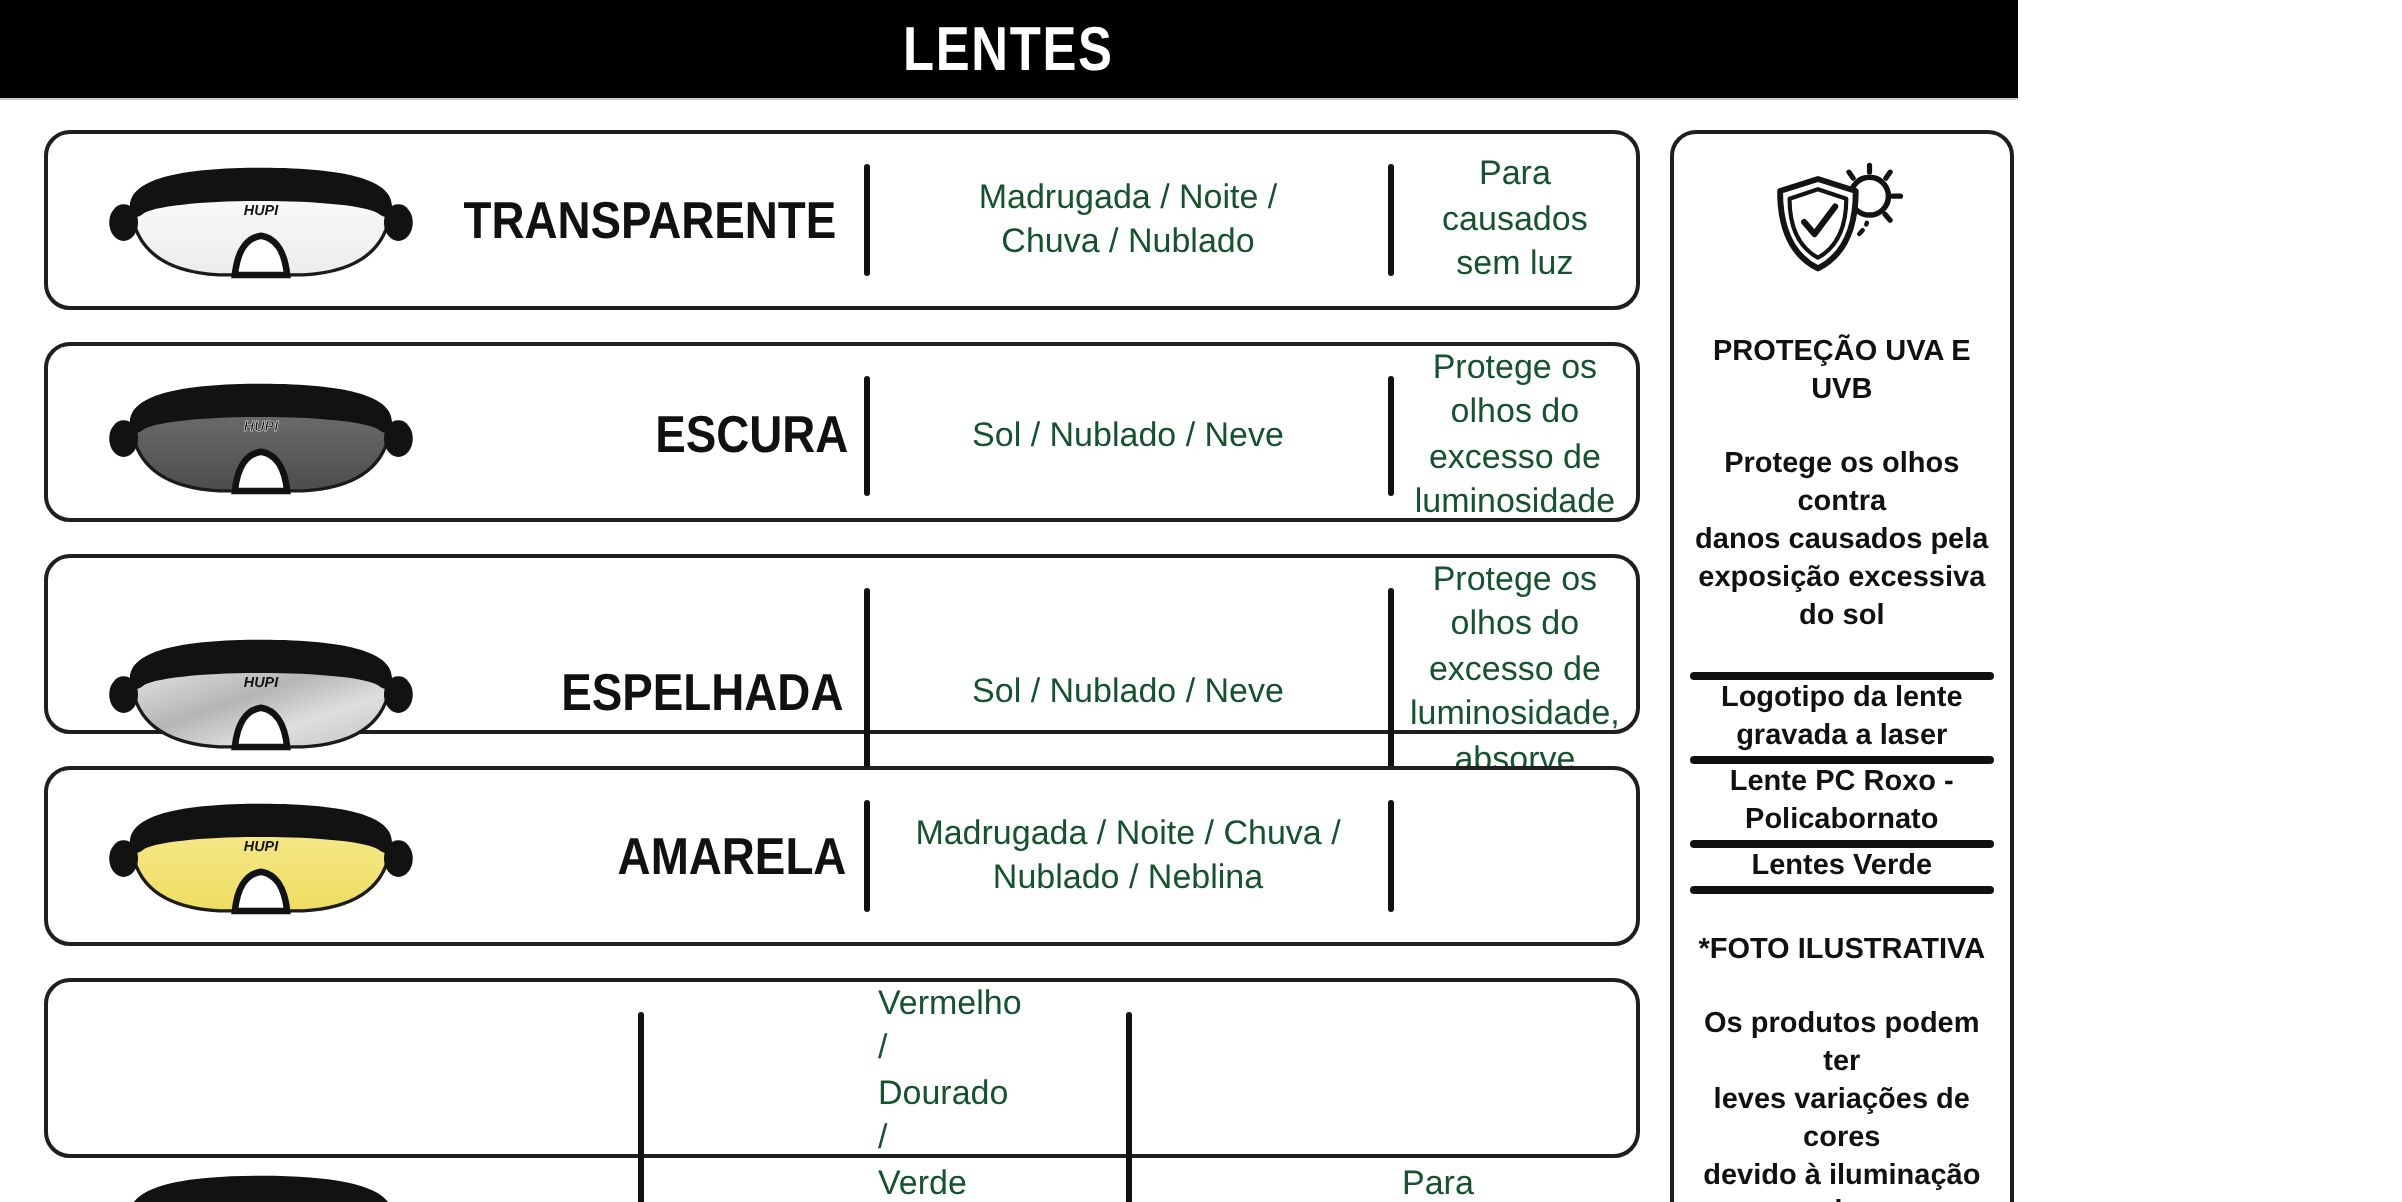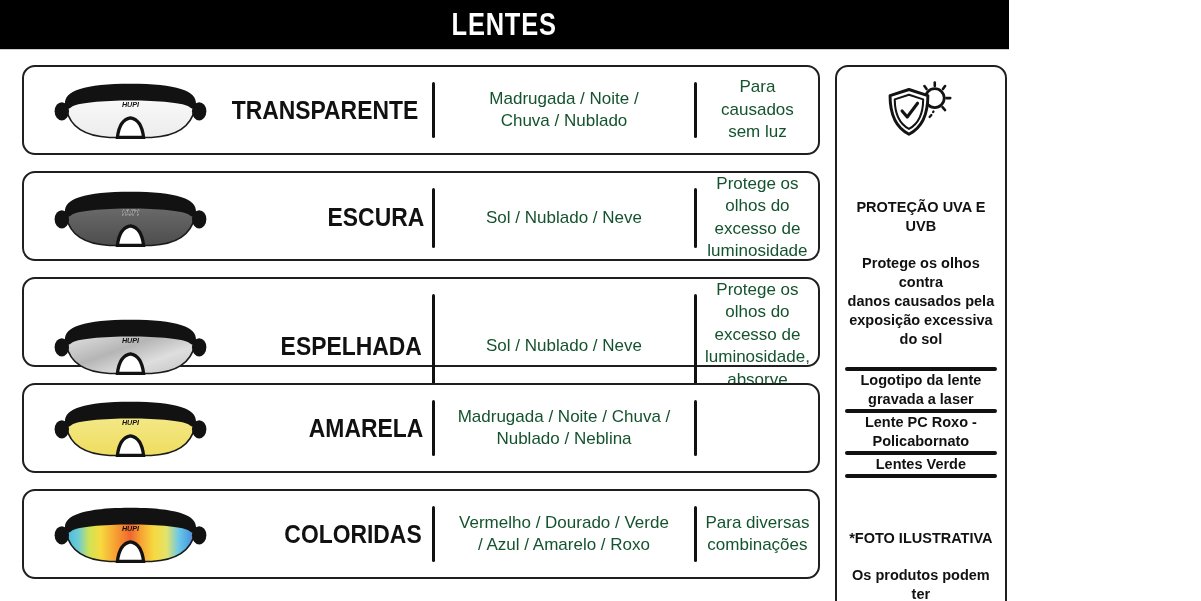"PROTEÇÃO UVA E UVB" .sb-title { margin-top: 32px -> none }
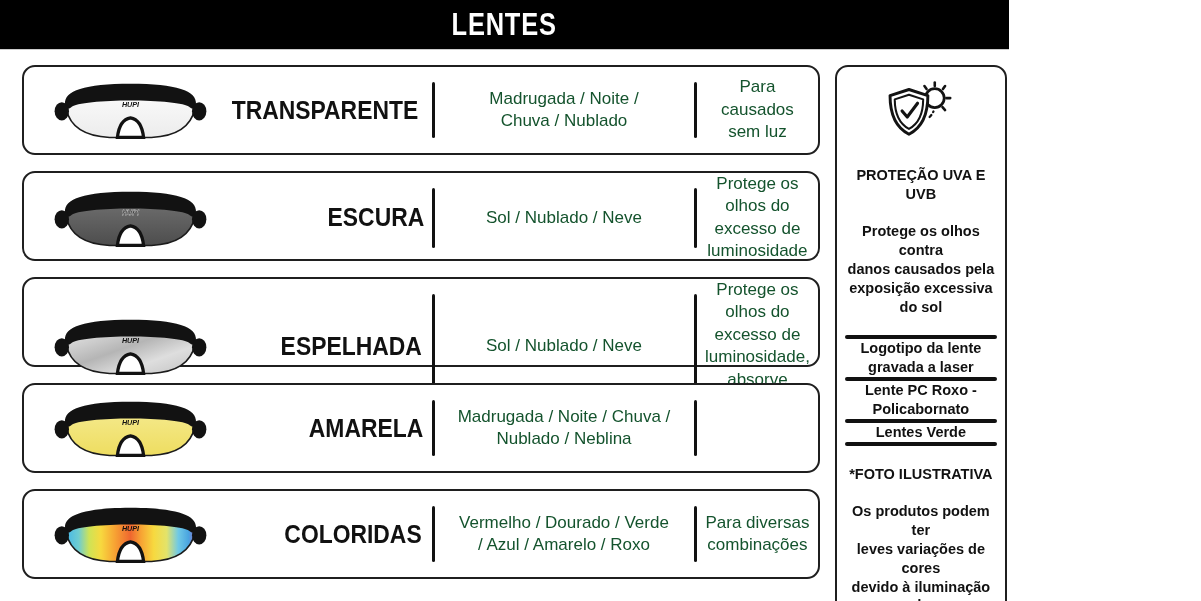"COLORIDAS" div.name-cell { html: <div><span>COLORIDAS</span></div> -> none }
